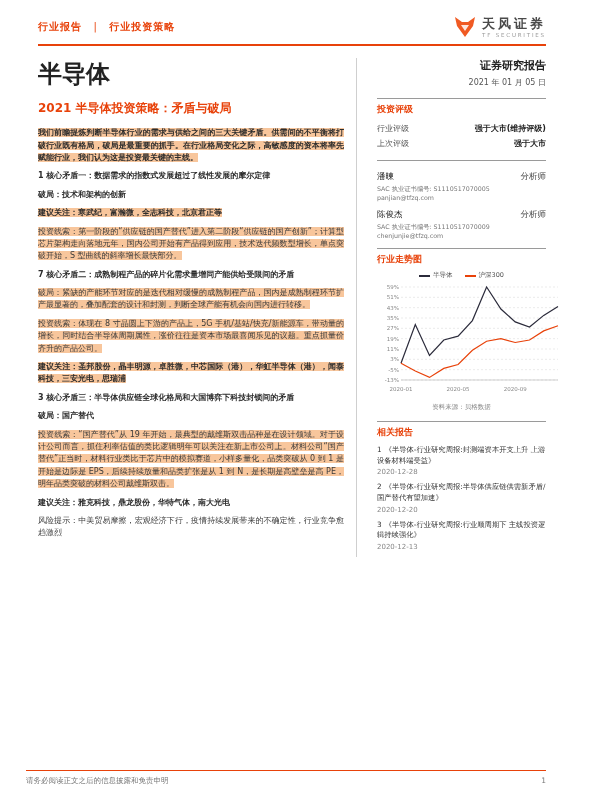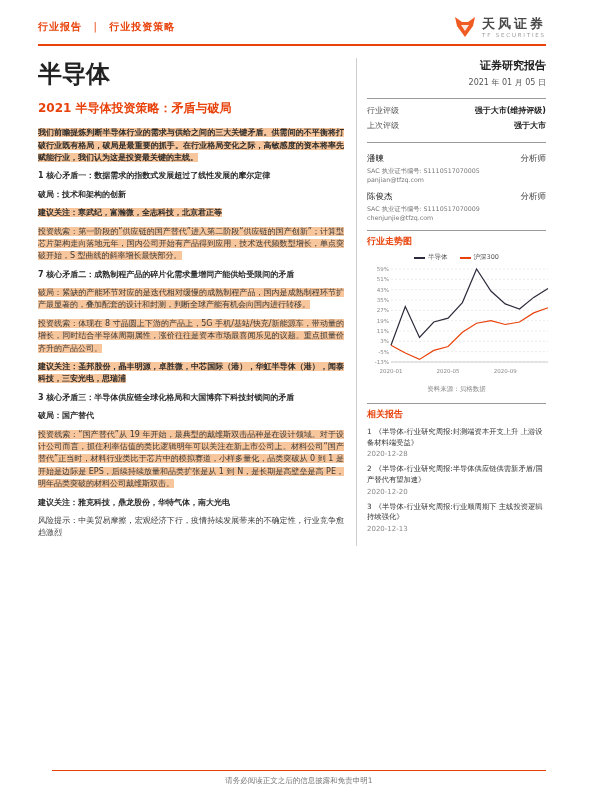"证券研究报告" .side { padding-left: 10px -> 20px }
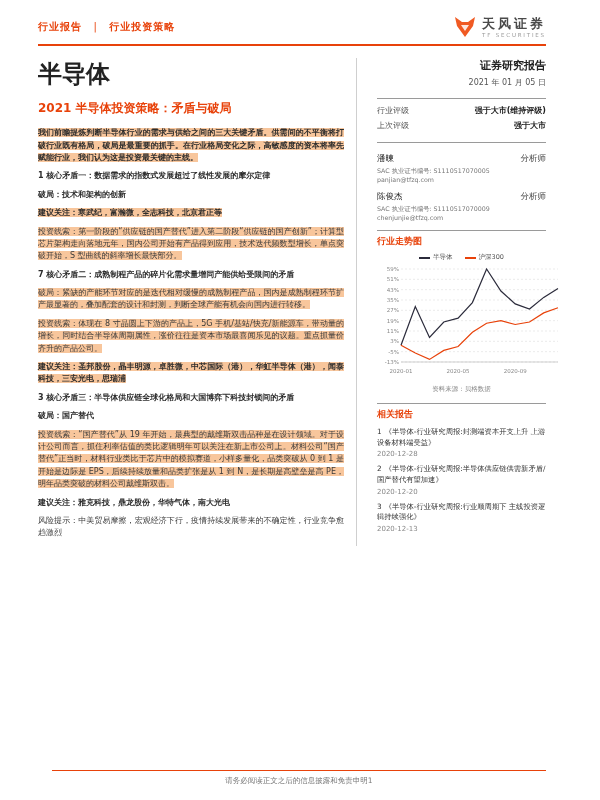"投资评级" div.sec-title { html: none -> <div>投资评级</div> }
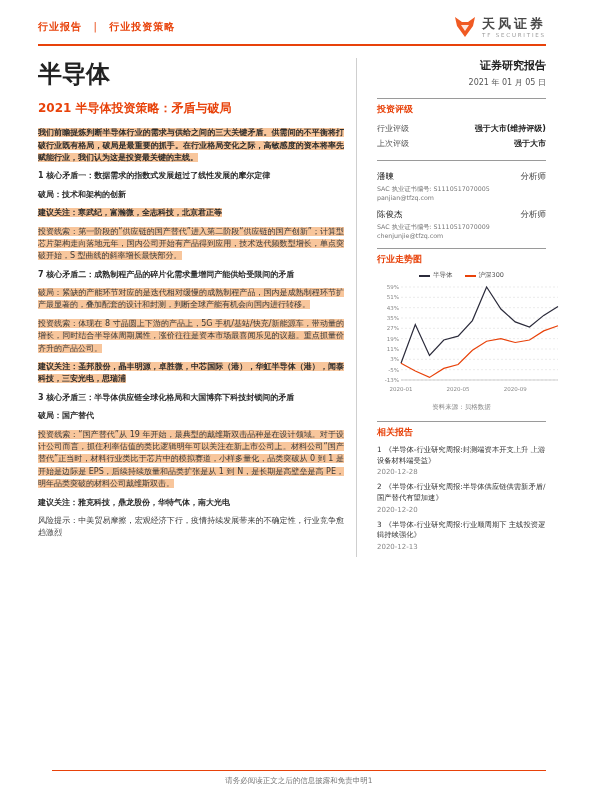"请务必阅读正文之后的信息披露和免责申明" .footer { justify-content: center -> space-between; left: 52px -> 26px }
